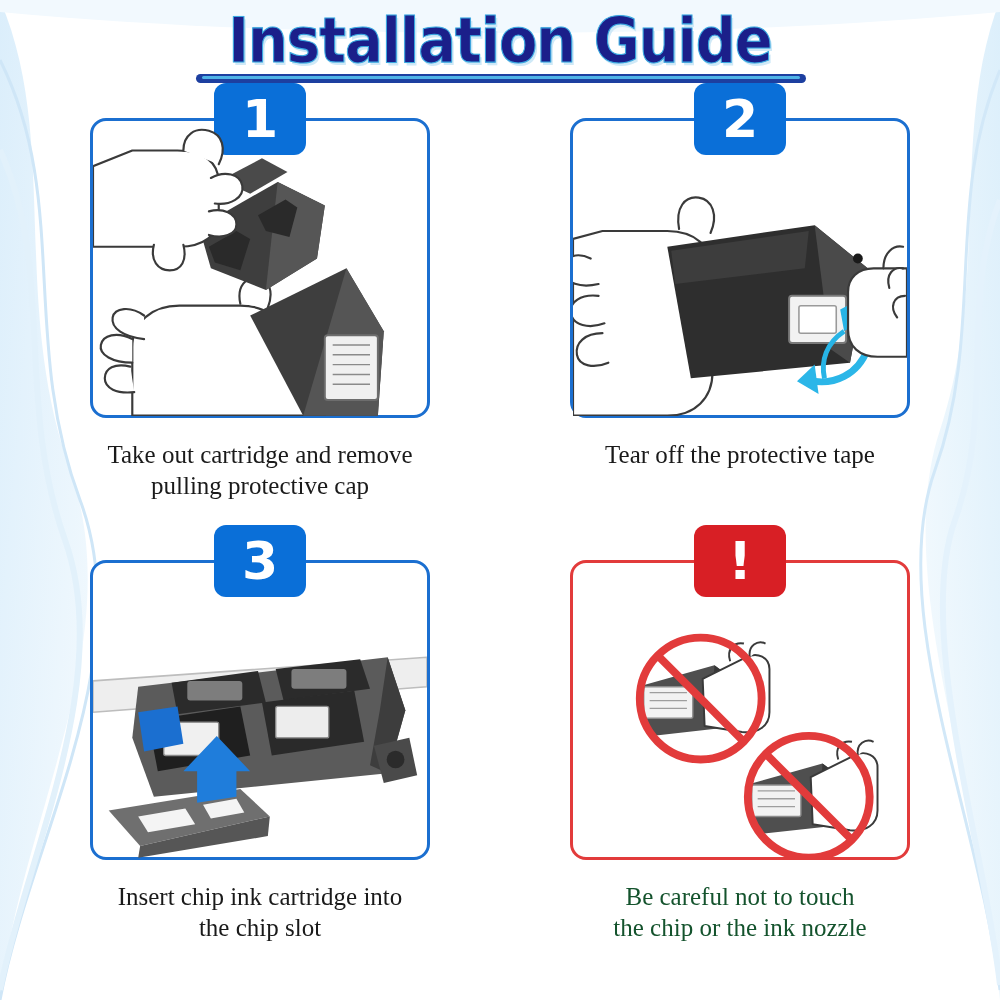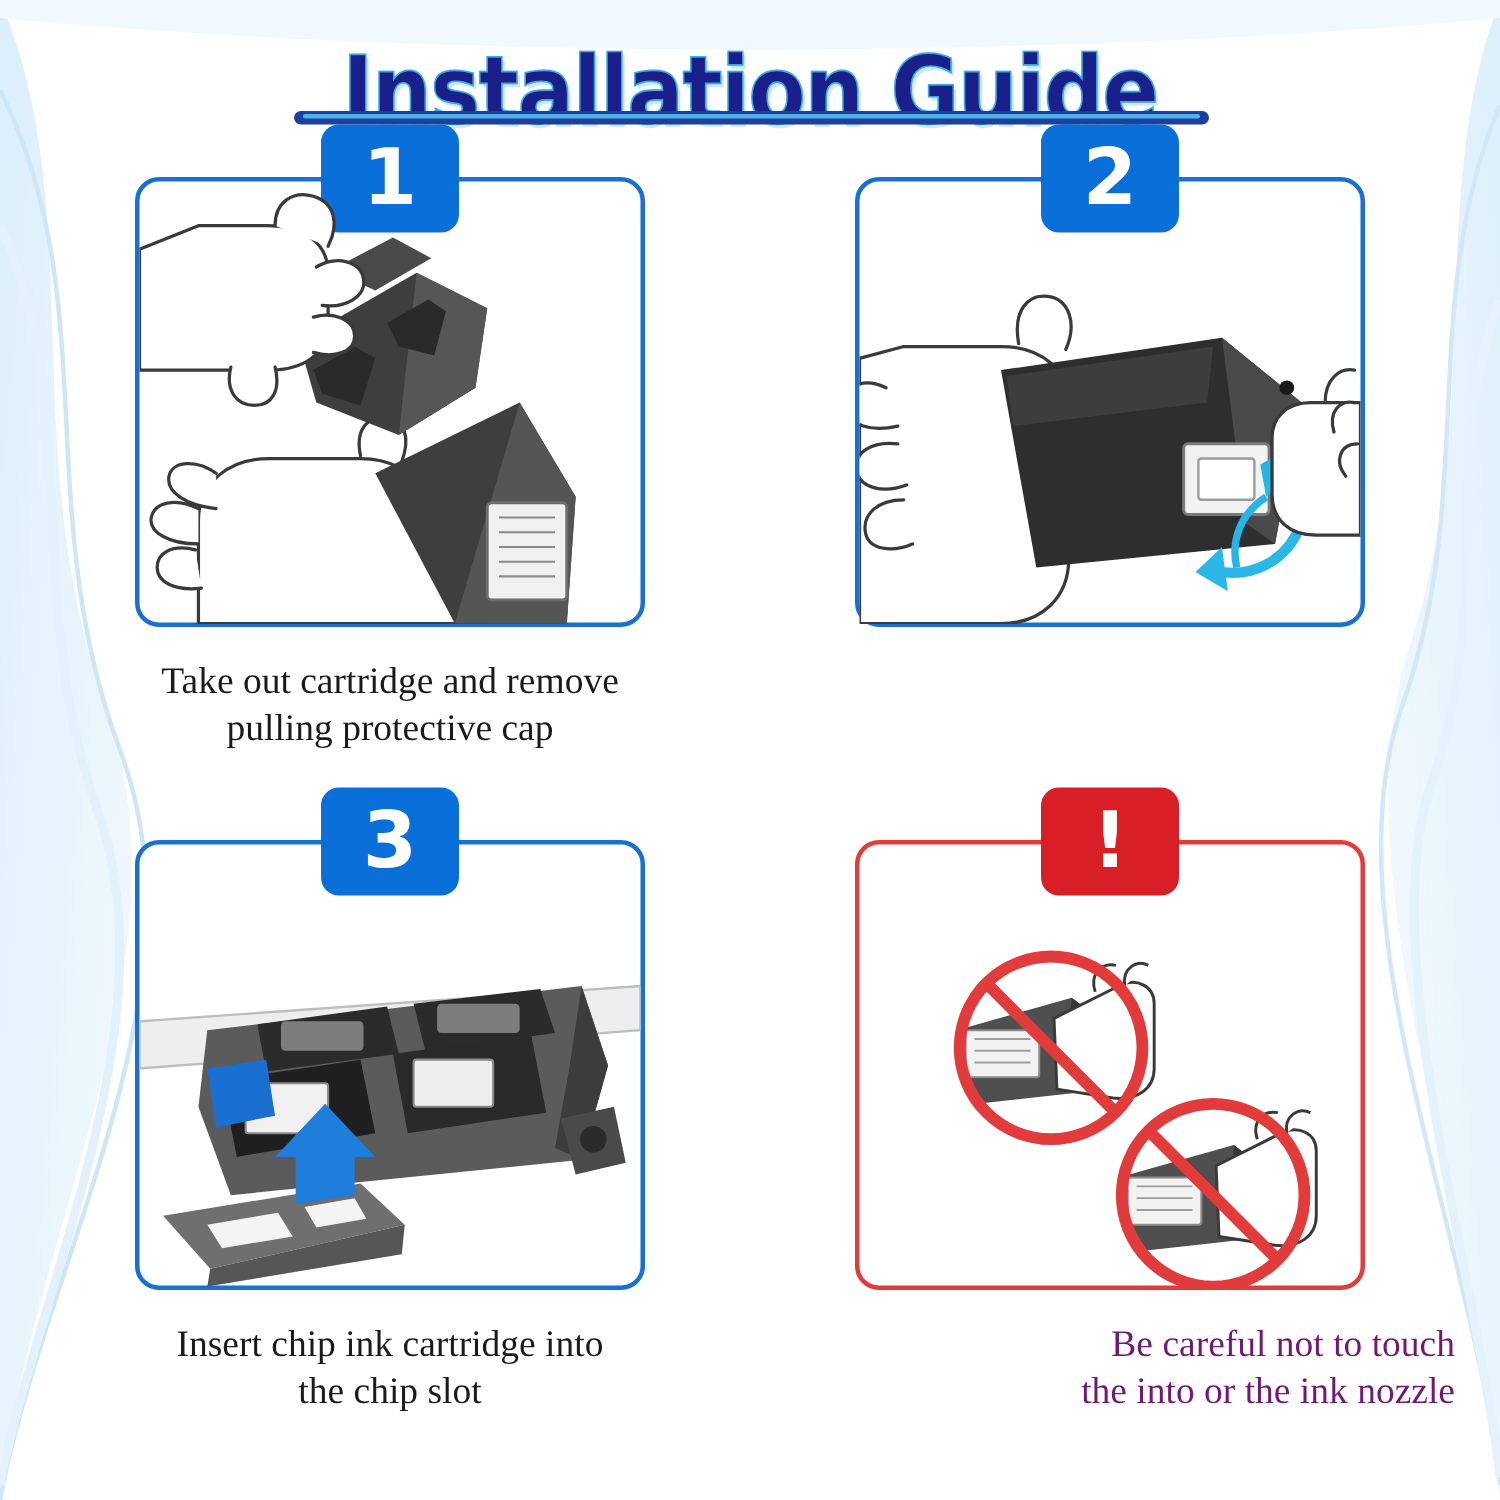"Installation Guide" .title-wrap { align-items: flex-end -> flex-start }
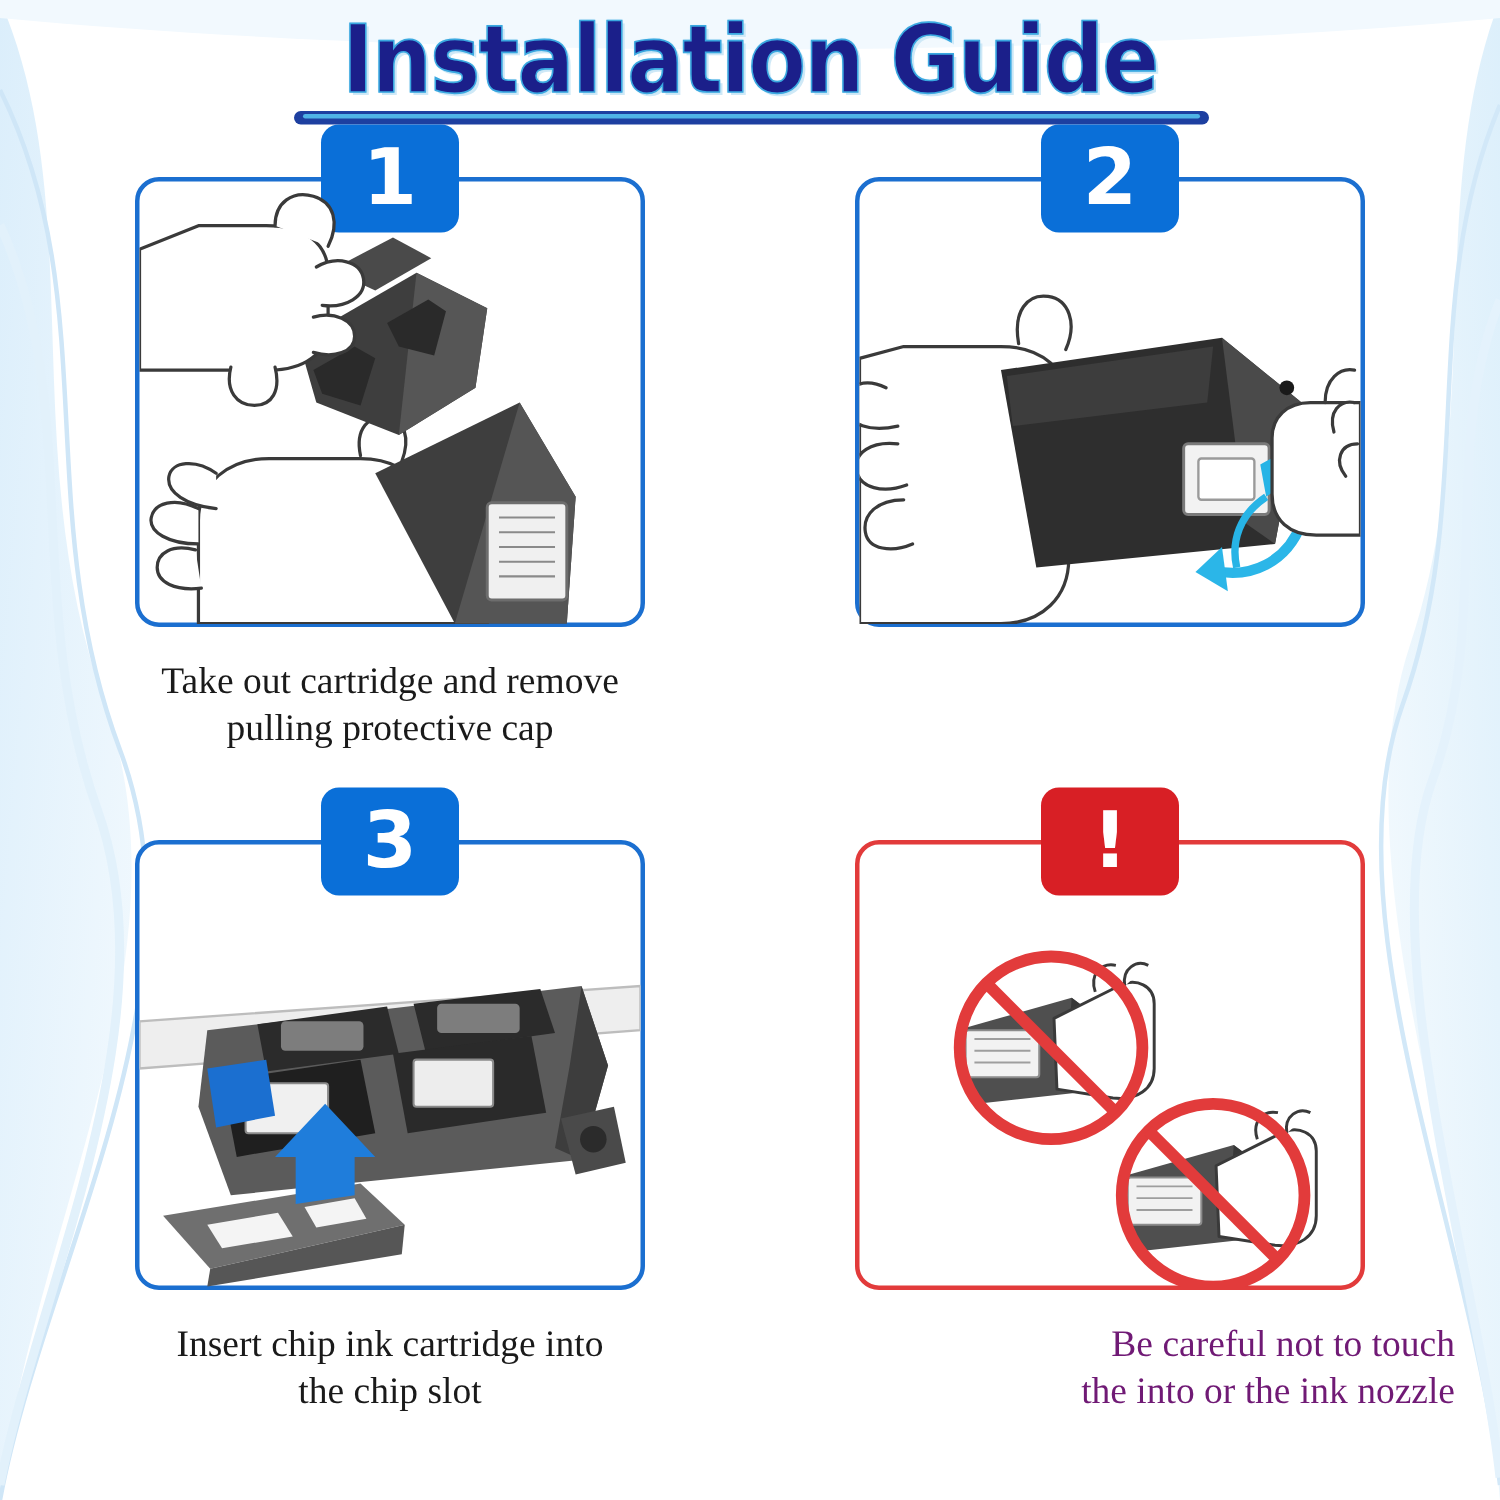"Tear off the protective tape" div { html: none -> <div>Tear off the protective tape</div> }
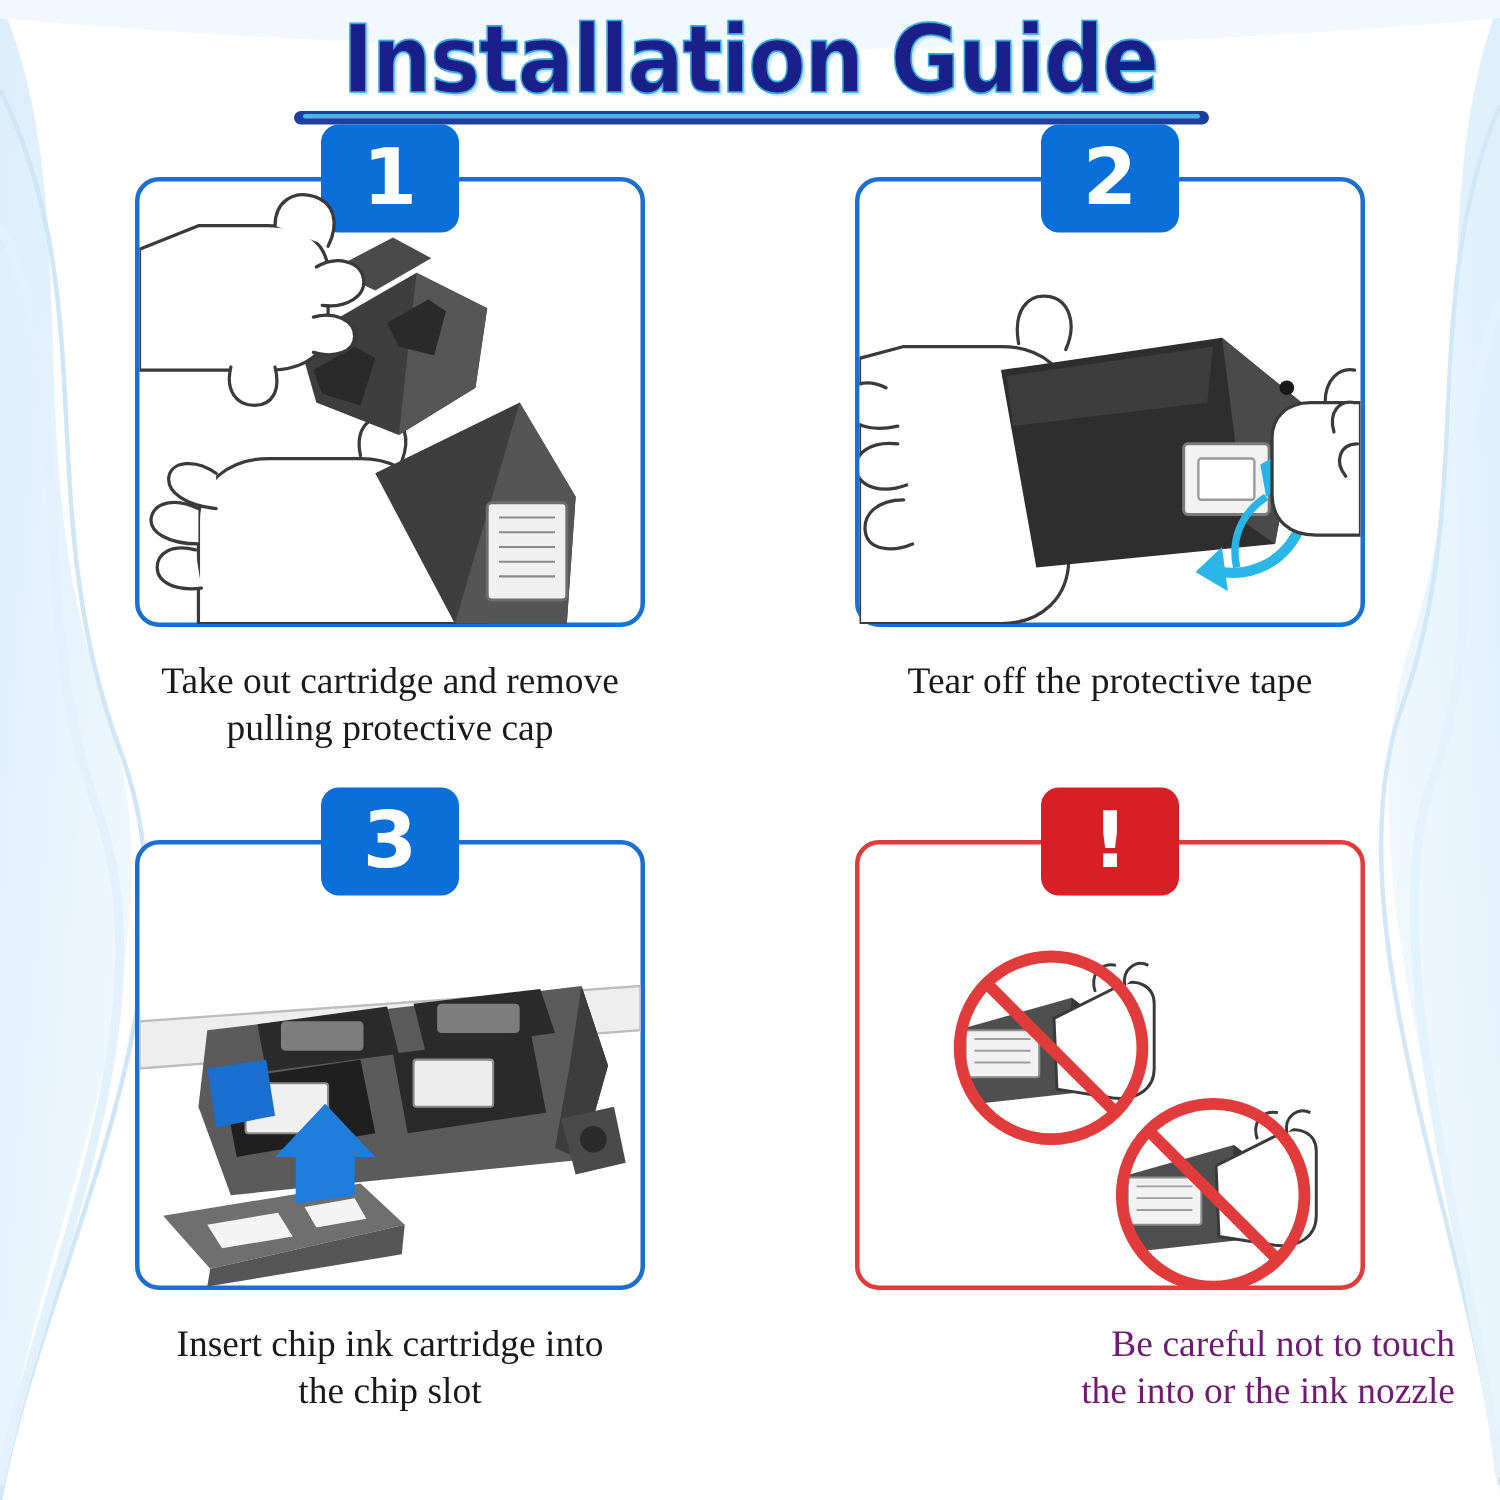"Be careful not to touch" .caption.warn { color: #701a75 -> #14532d; text-align: right -> none }
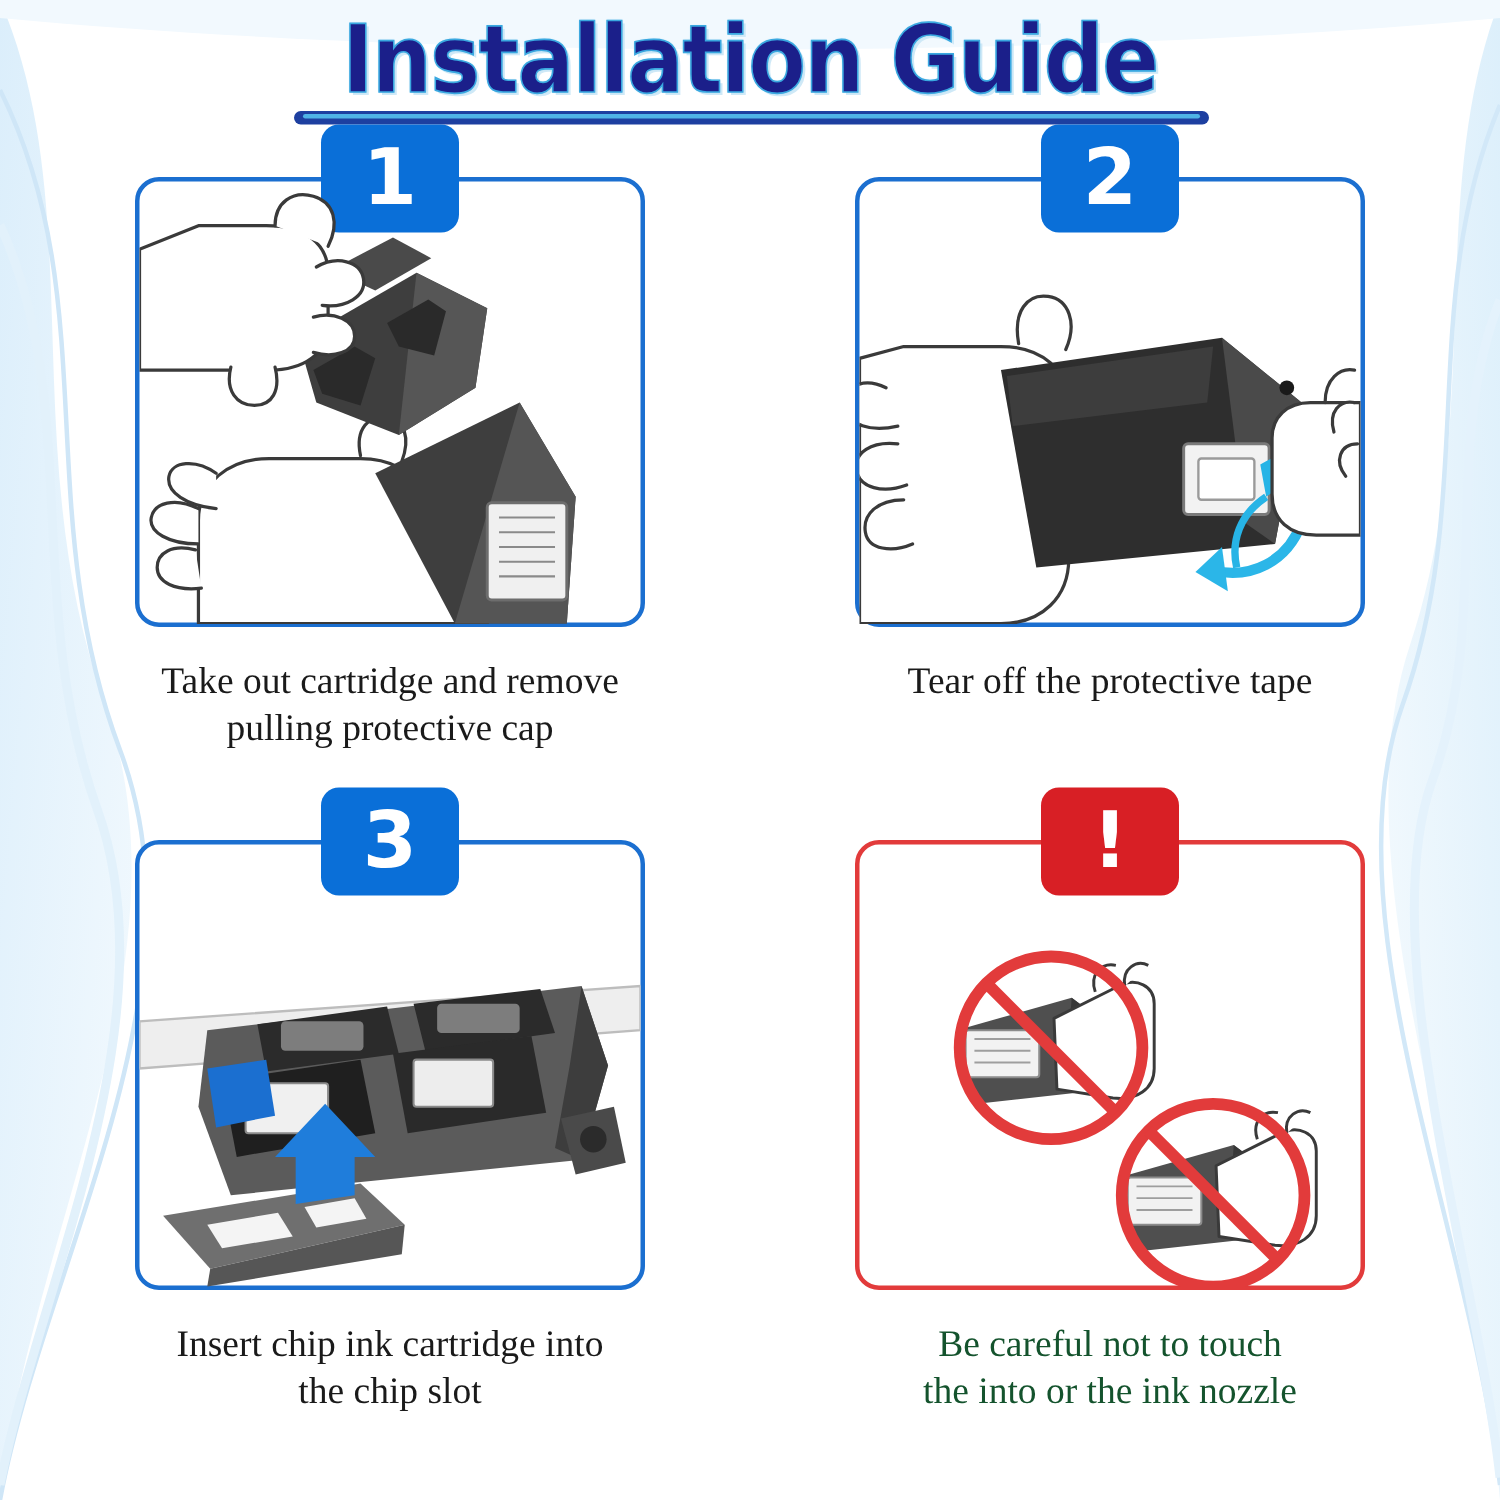"the into or the ink" div { text: into -> chip }
